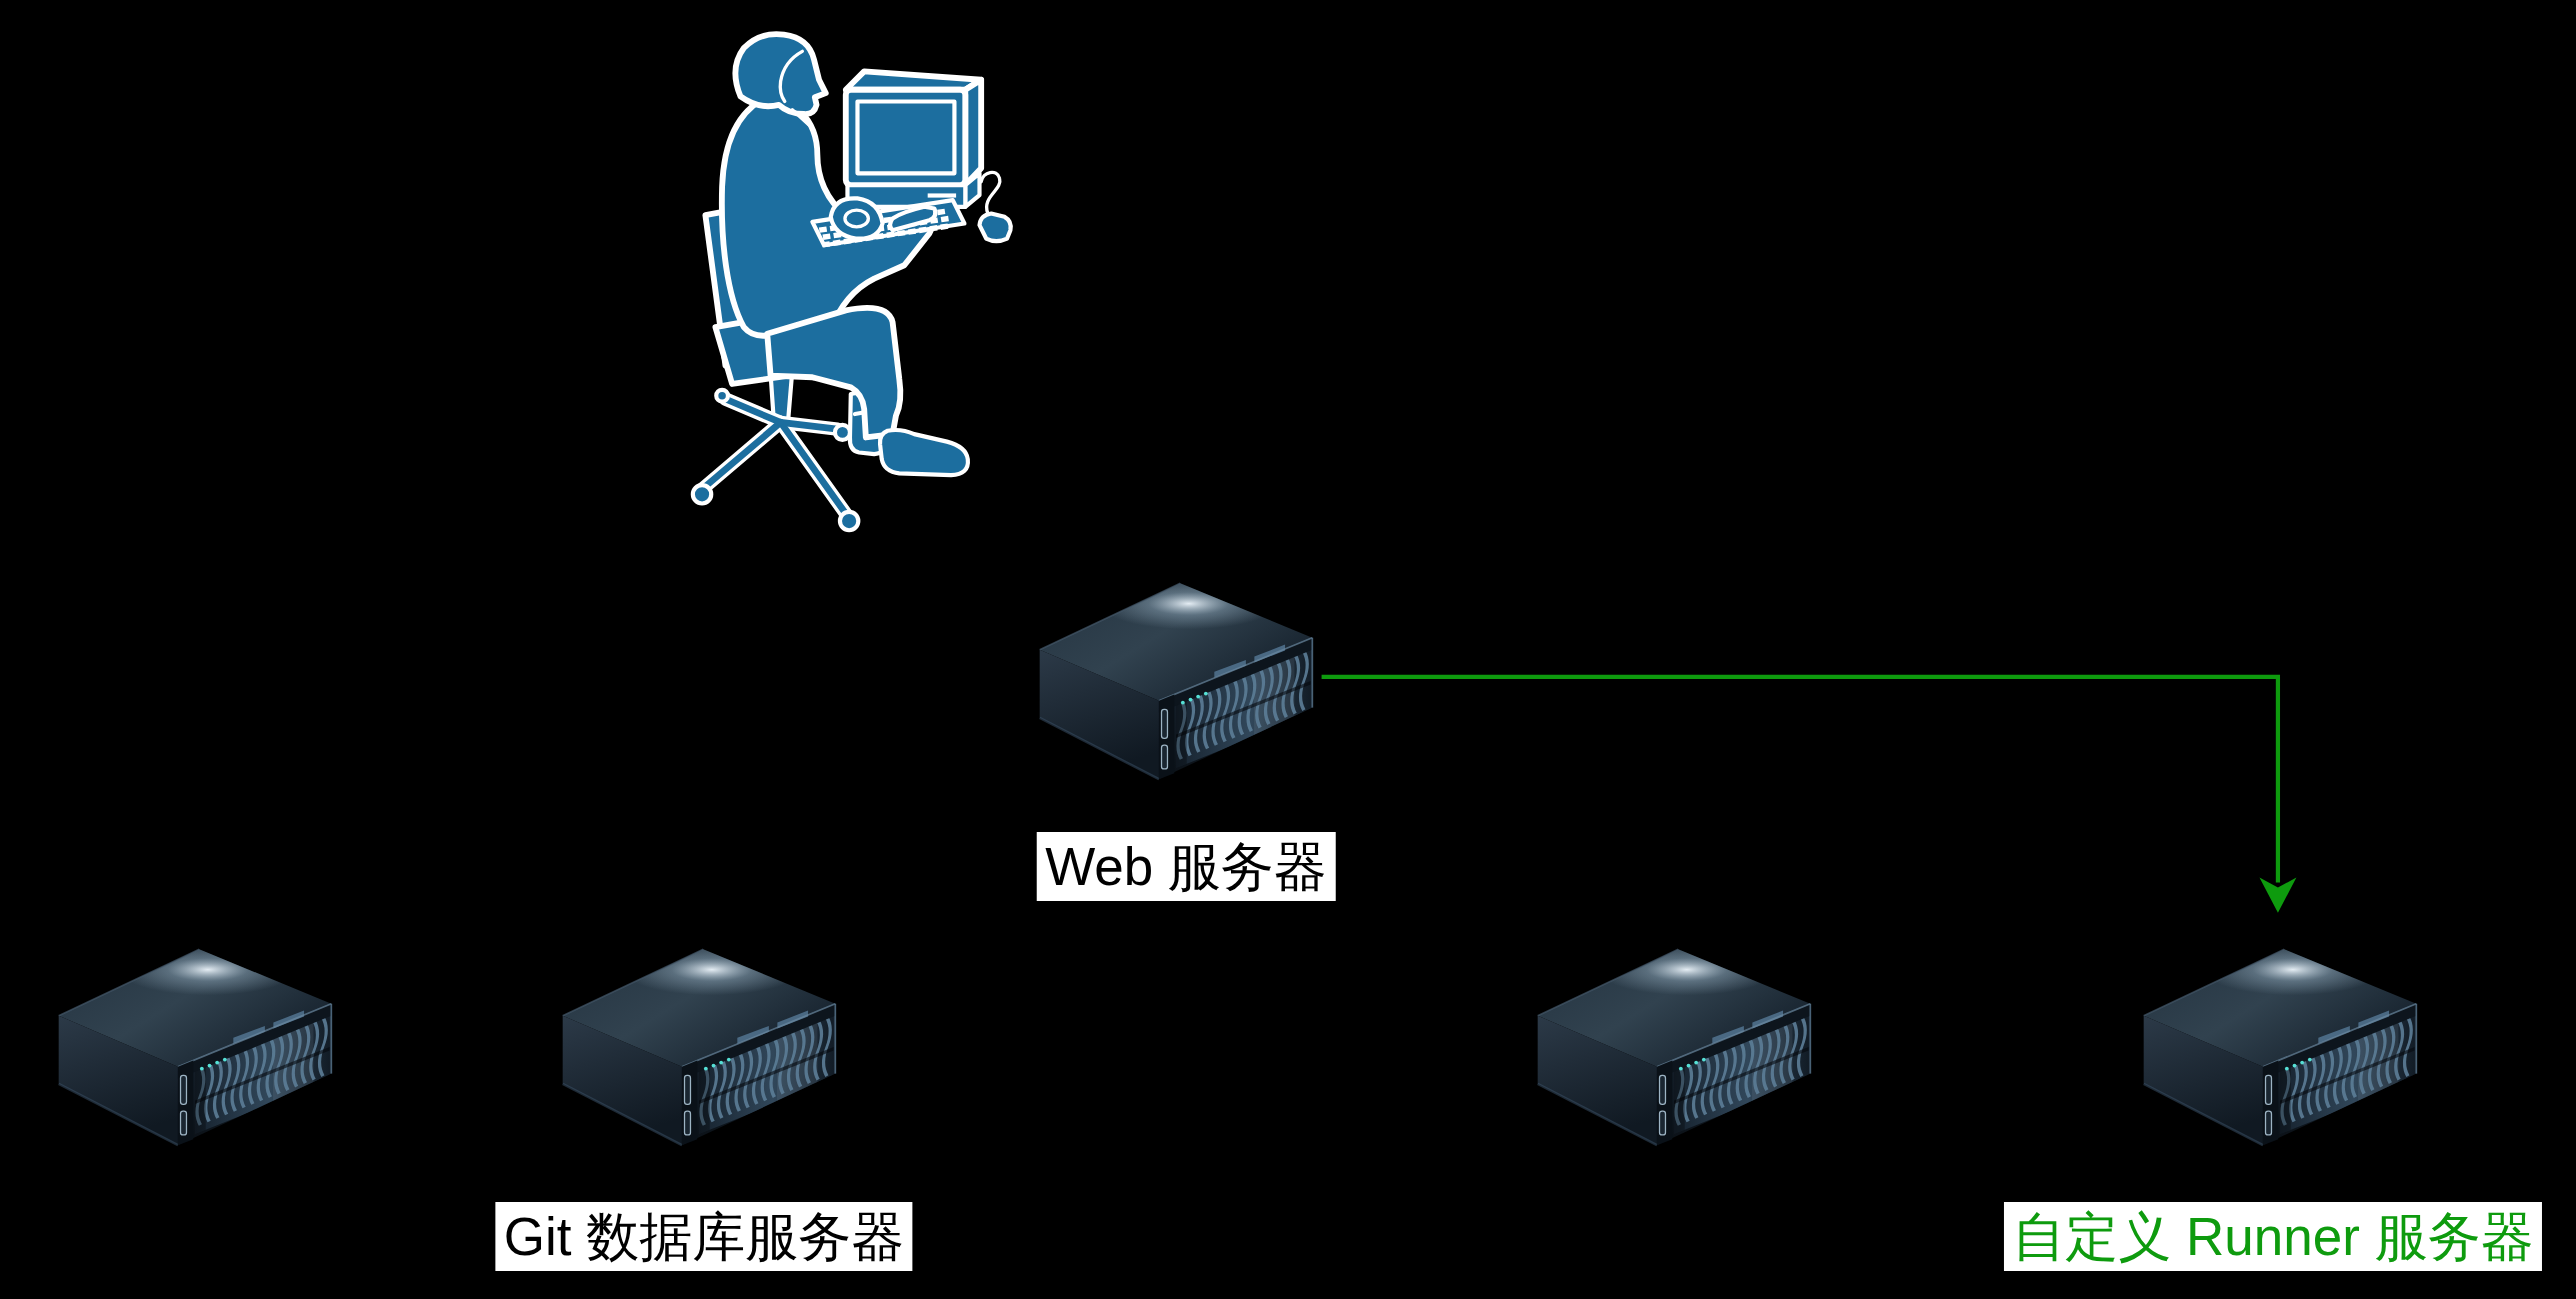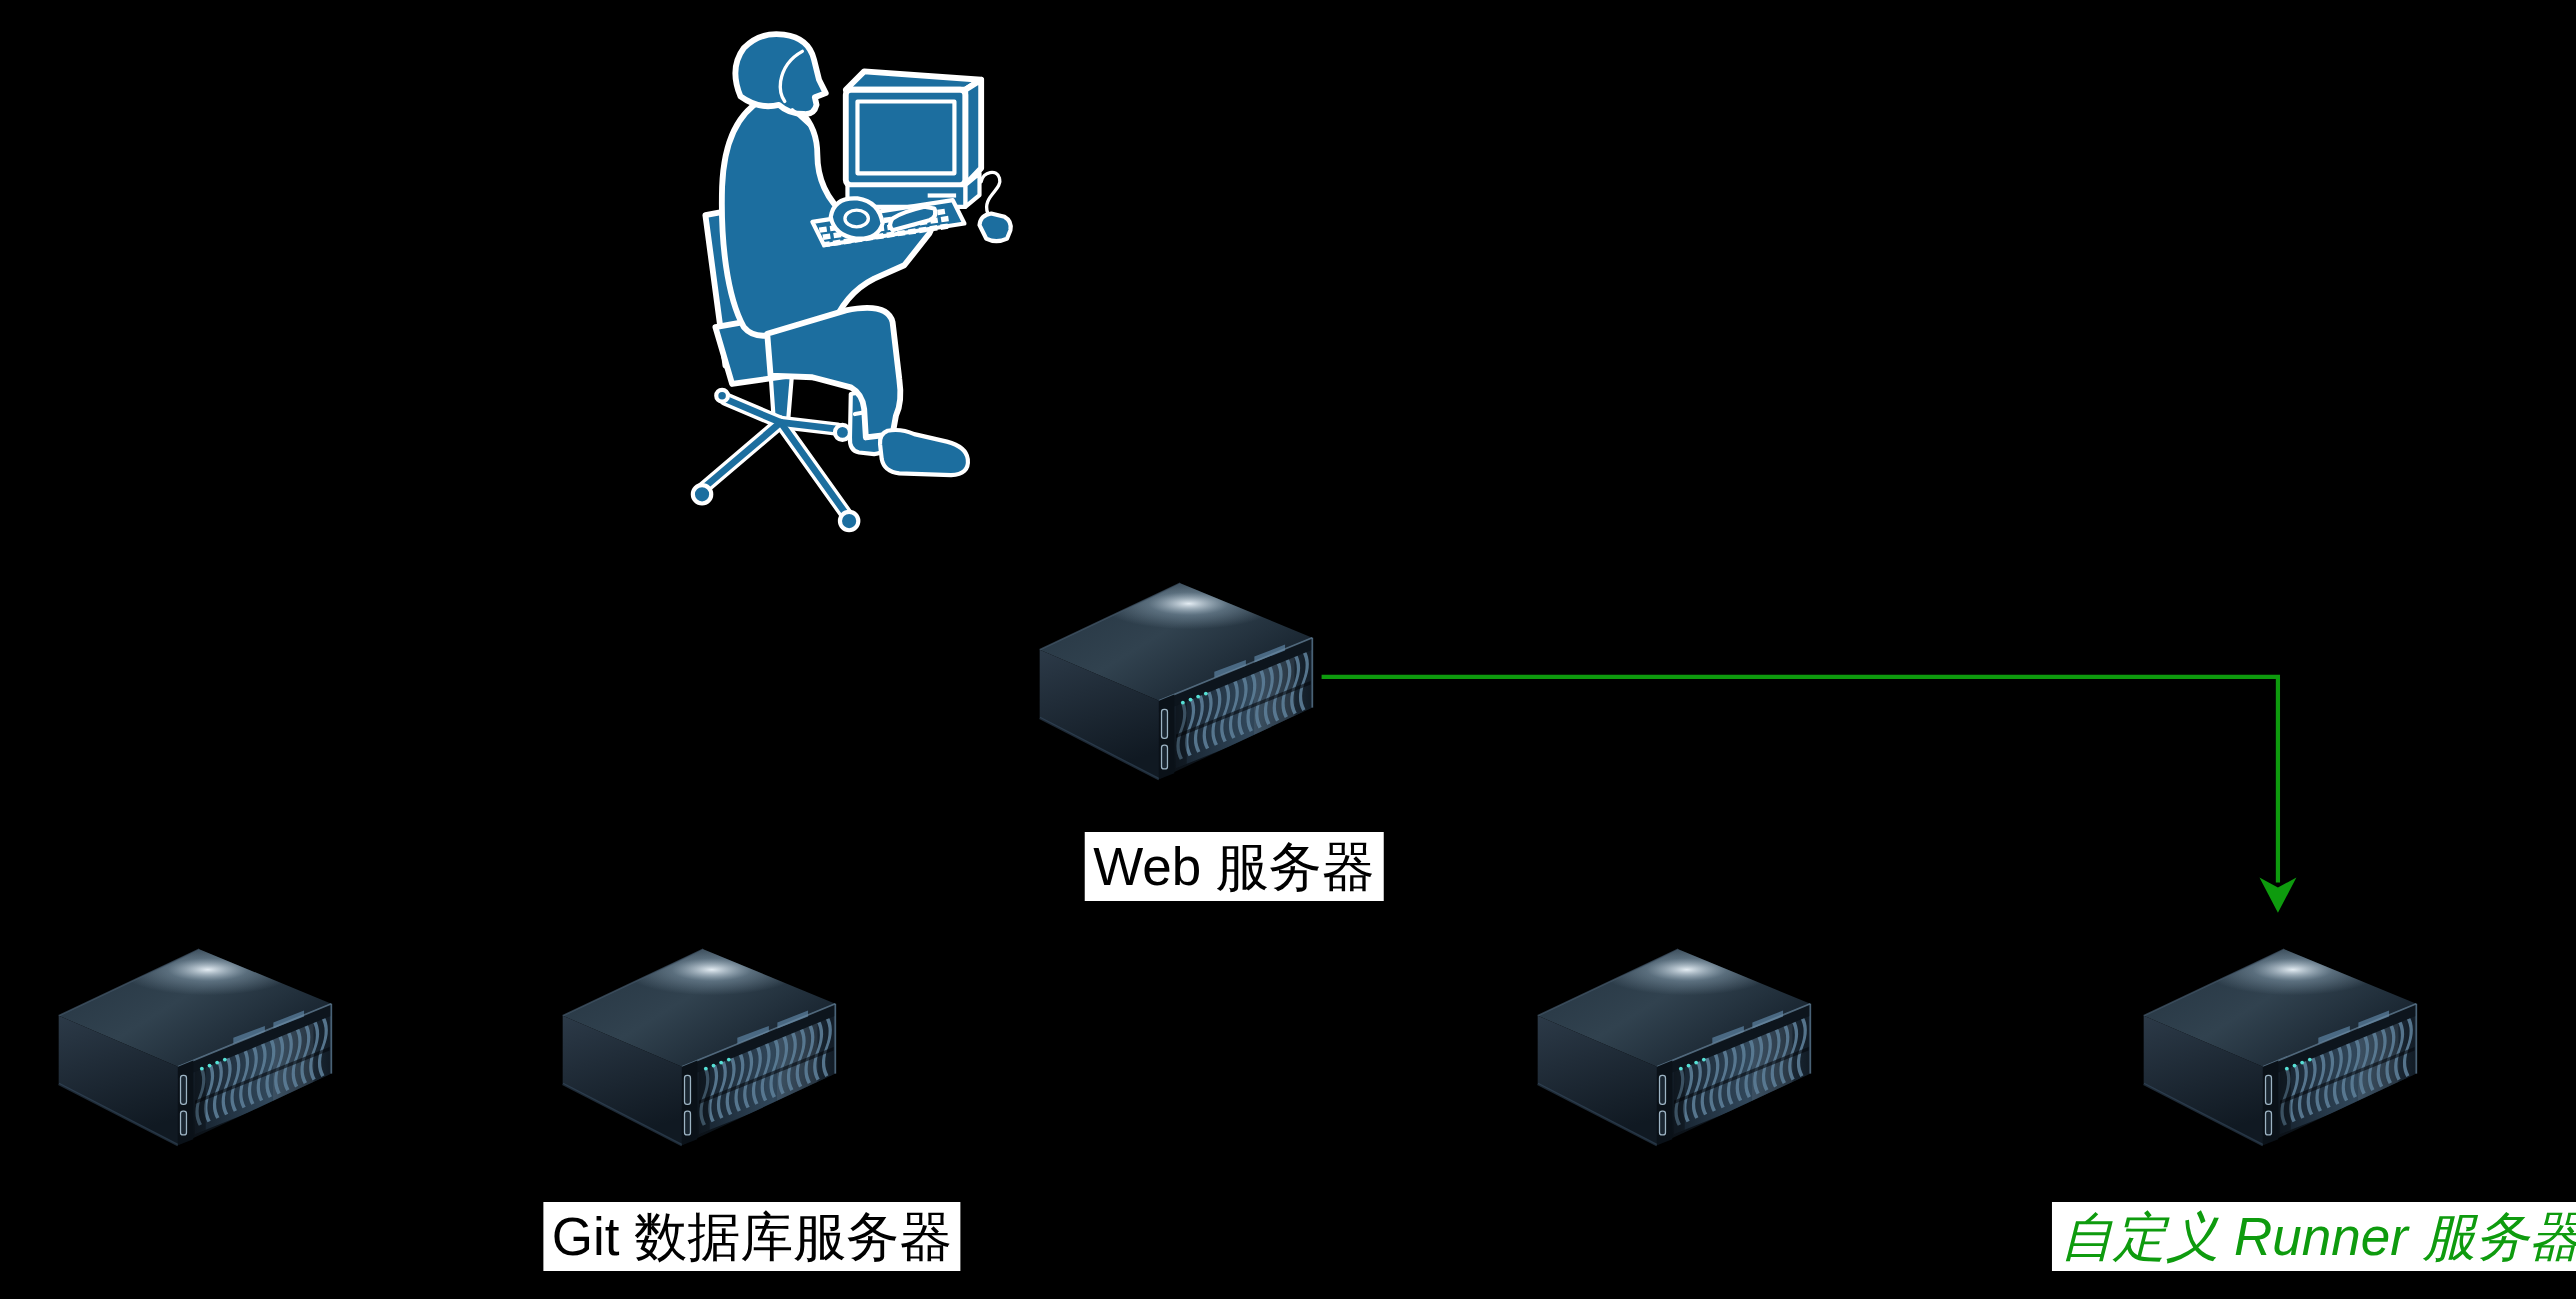"Web 服务器" .label { margin-left: 48px -> none }
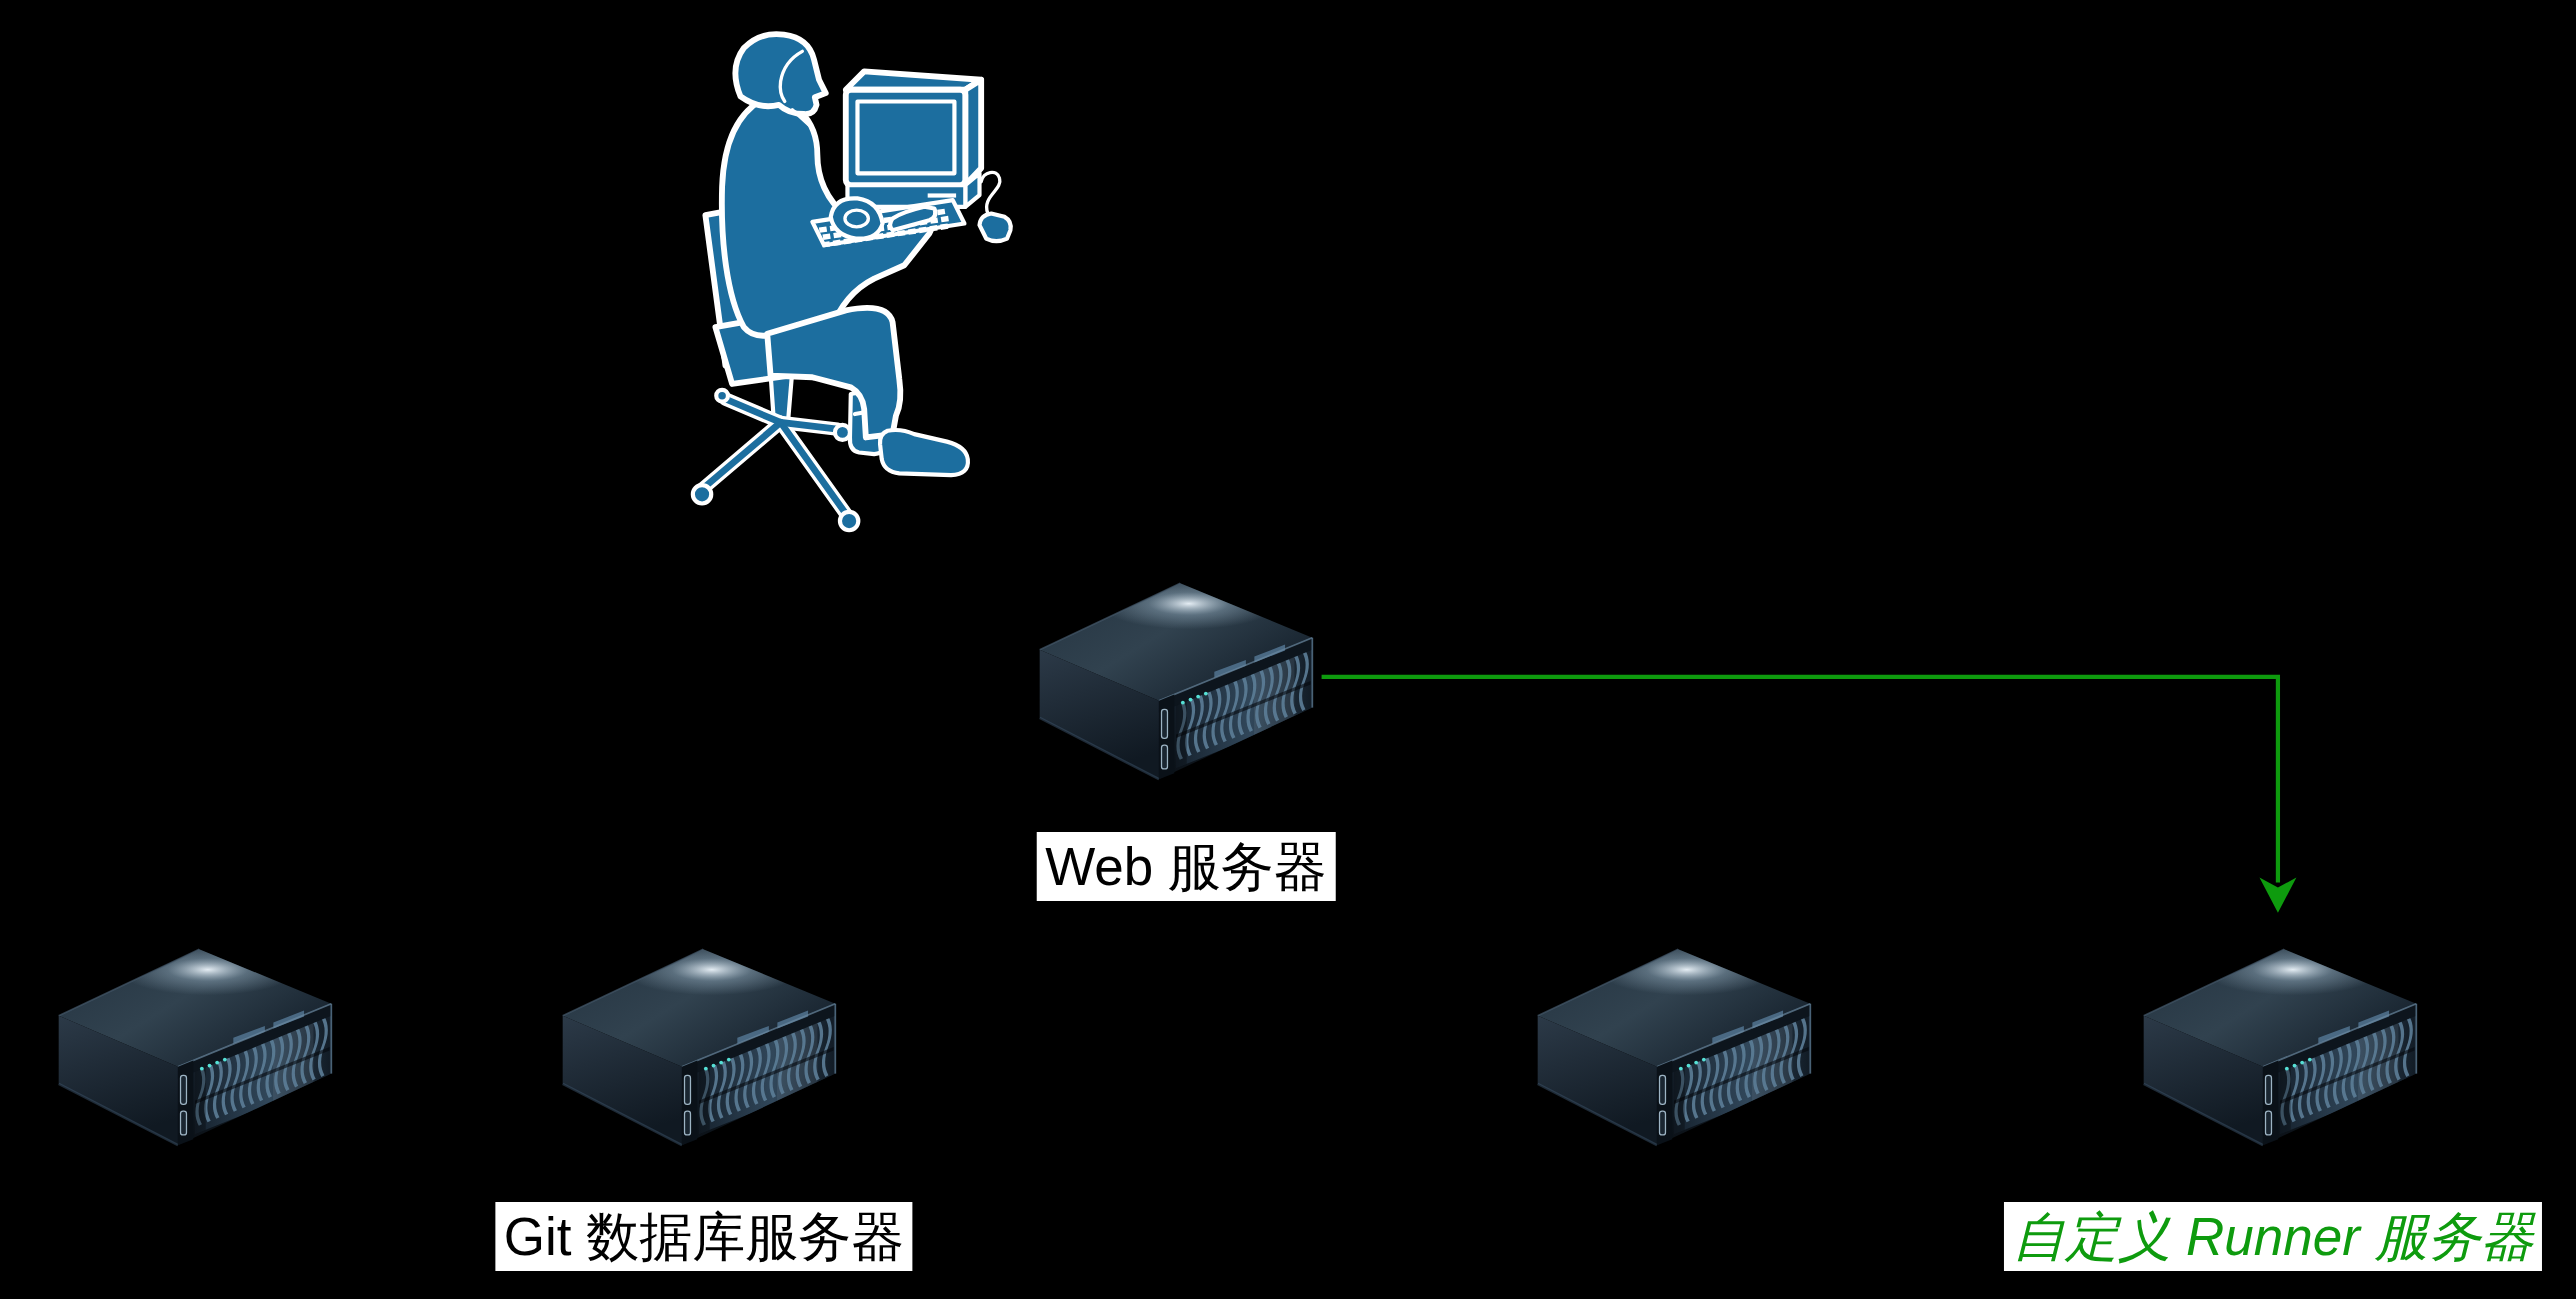"自定义 Runner 服务器" #label-custom { font-style: italic -> none }
